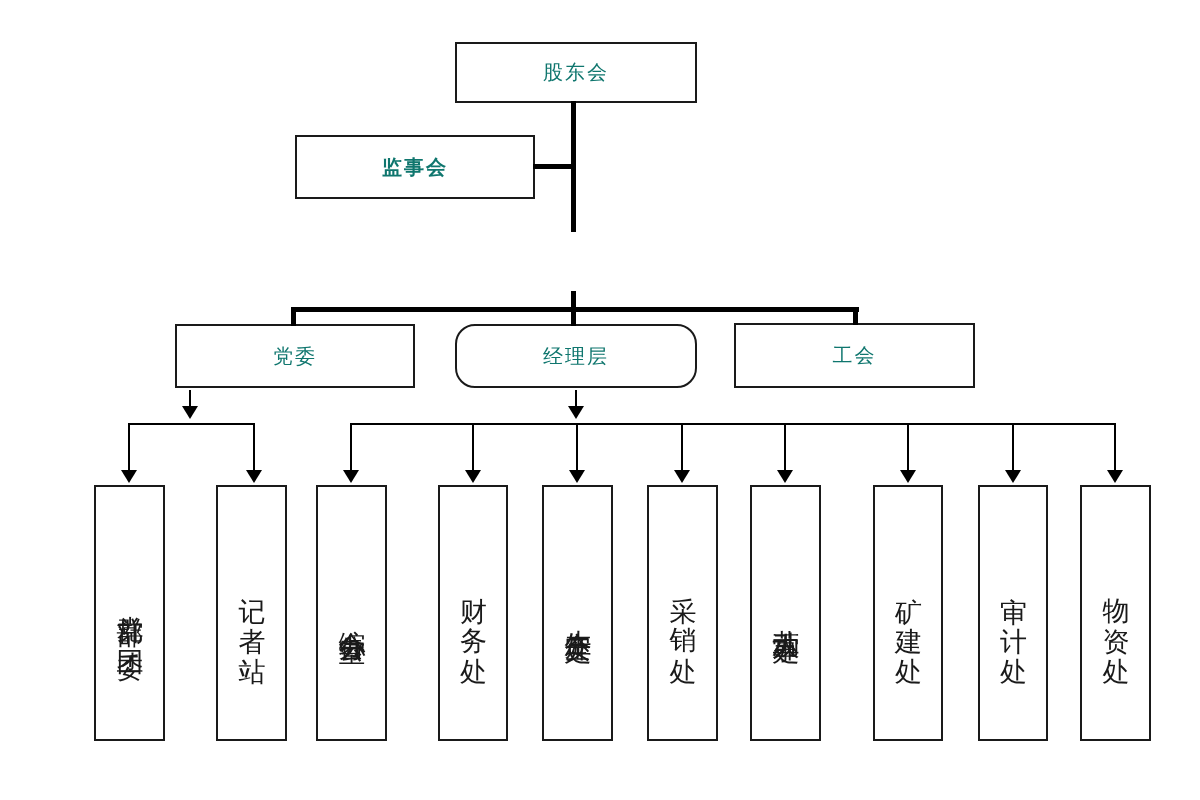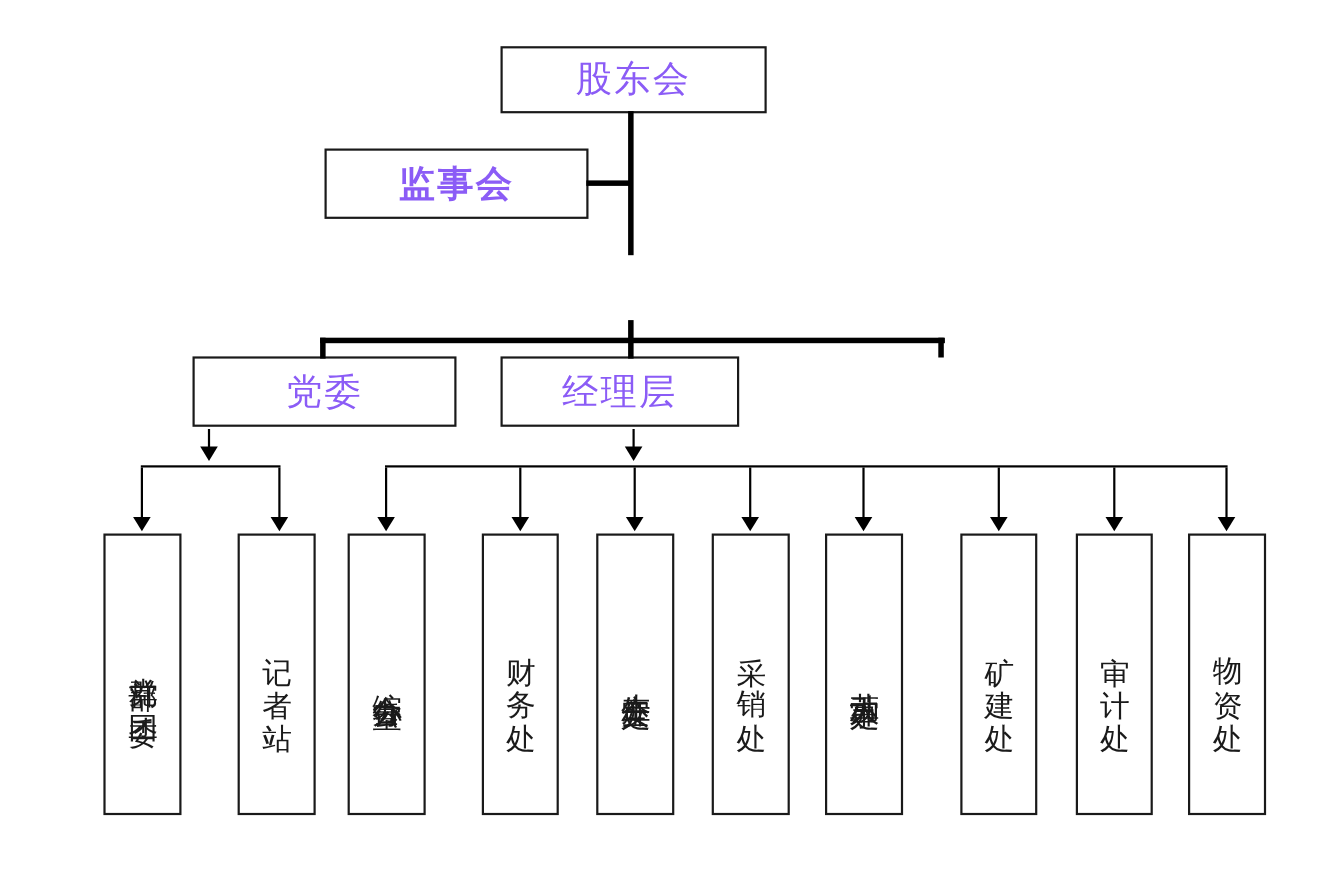"股东会" .hlabel { color: #8b5cf6 -> #0f766e; font-size: 33px -> 20px }
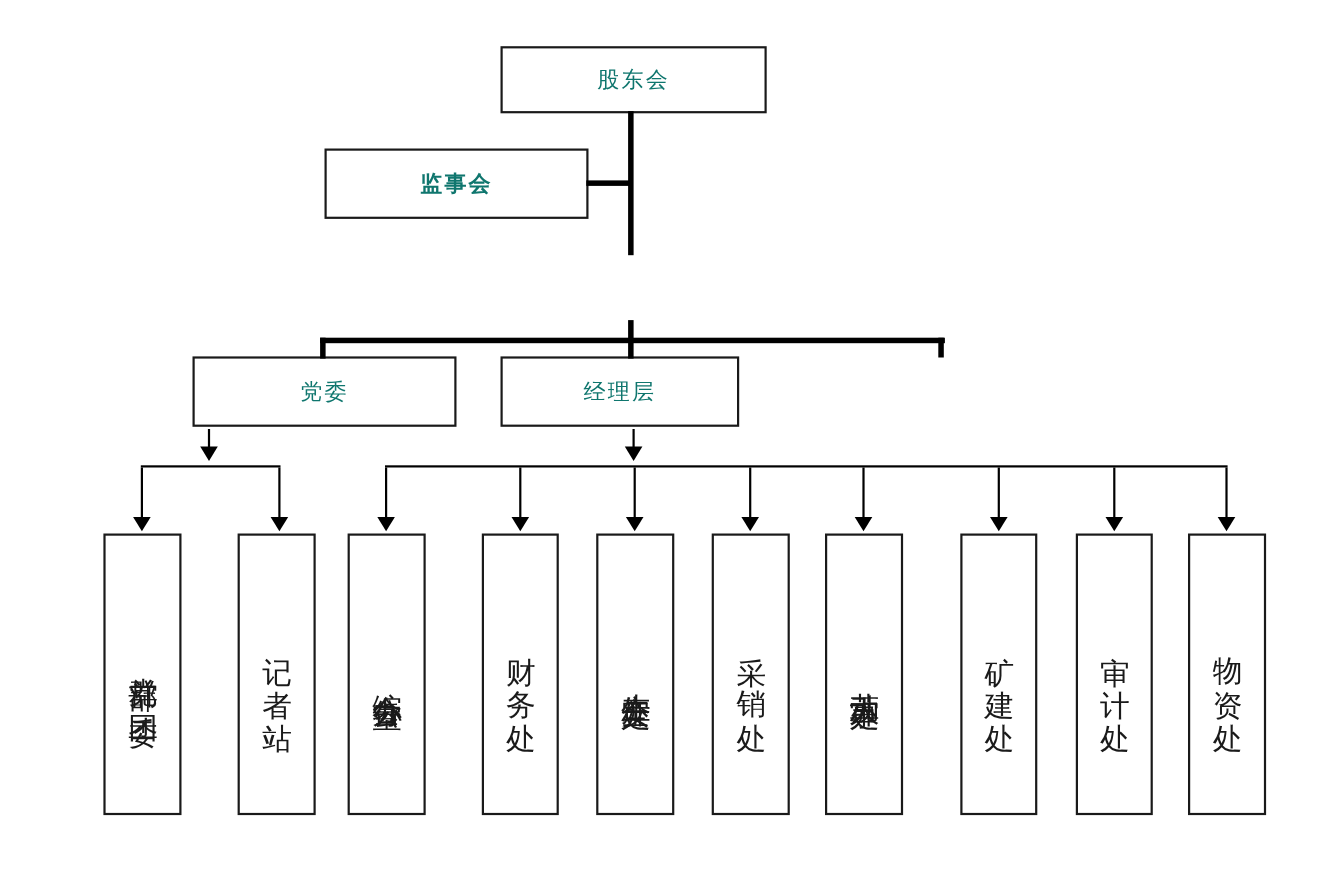"经理层" div.node { border-radius: none -> 20px; width: 217px -> 242px }
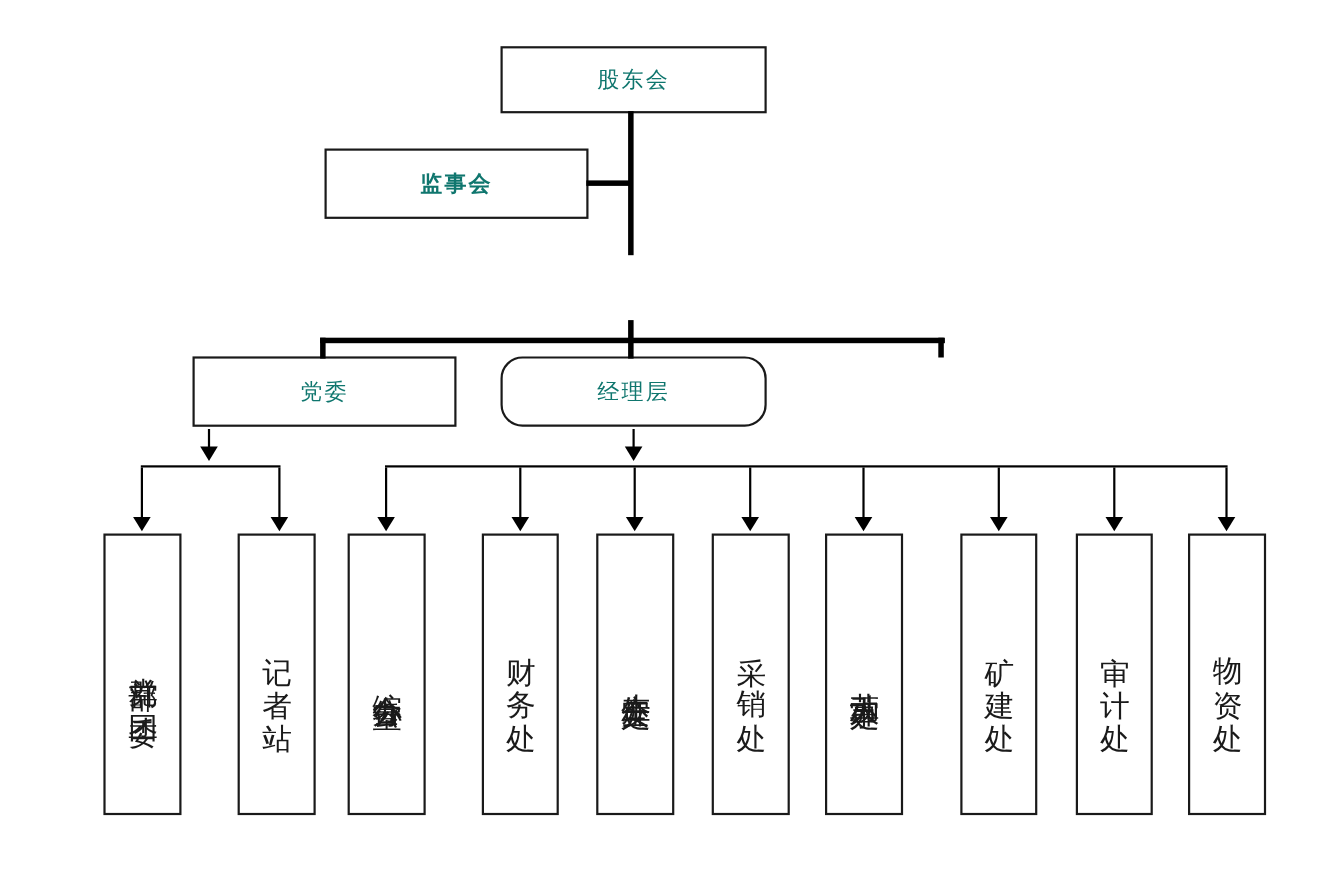"工会" div.node { html: none -> <div> <span>工会</span> </div> }
